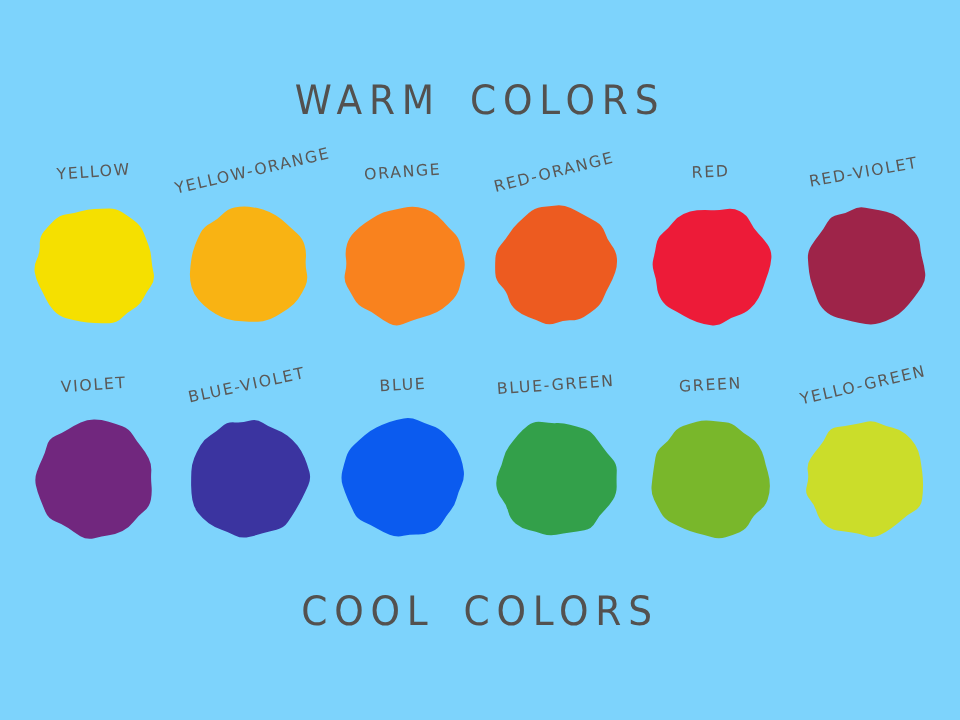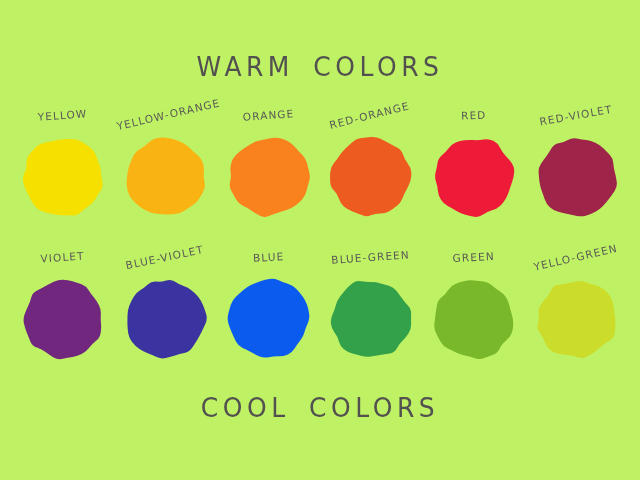"WARM COLORS" .chart-canvas { background: #bef264 -> #7dd3fc }
